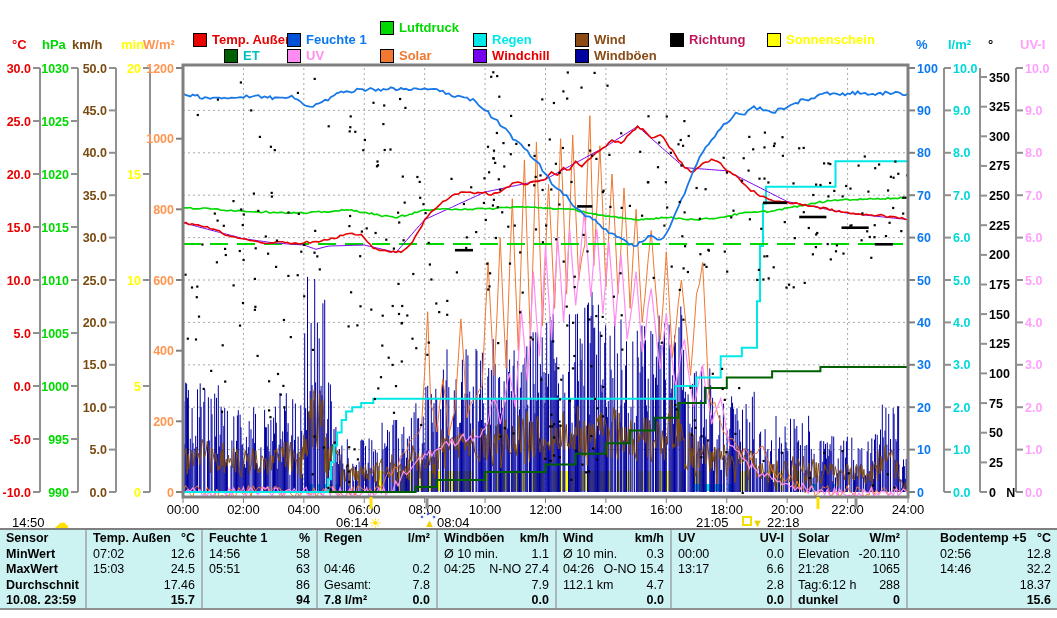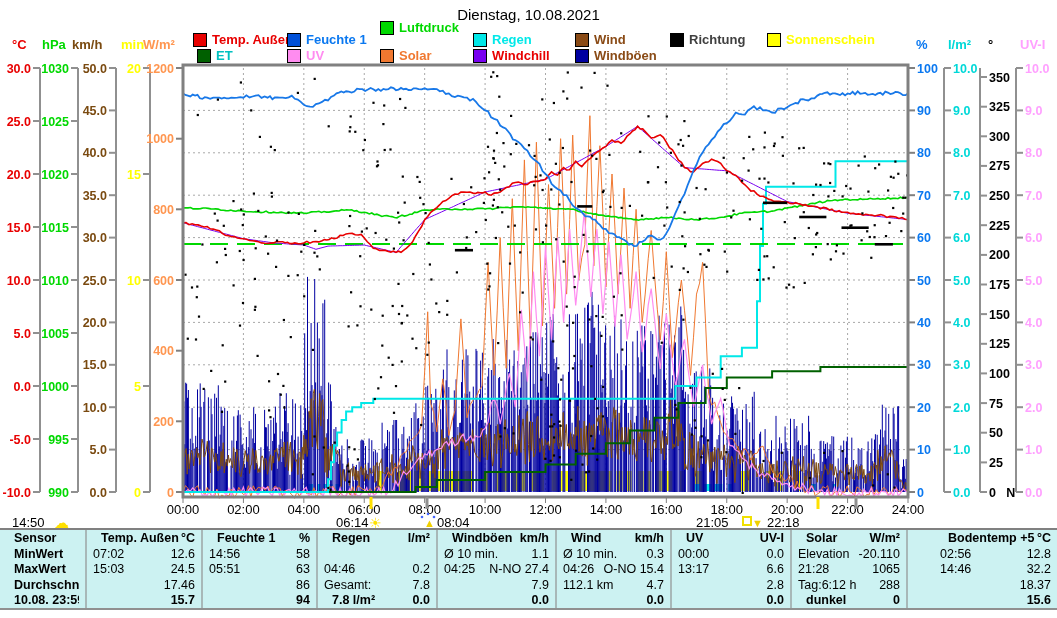"Dienstag, 10.08.2021" div.title { html: <div>Dienstag, 10.08.2021</div> -> none }
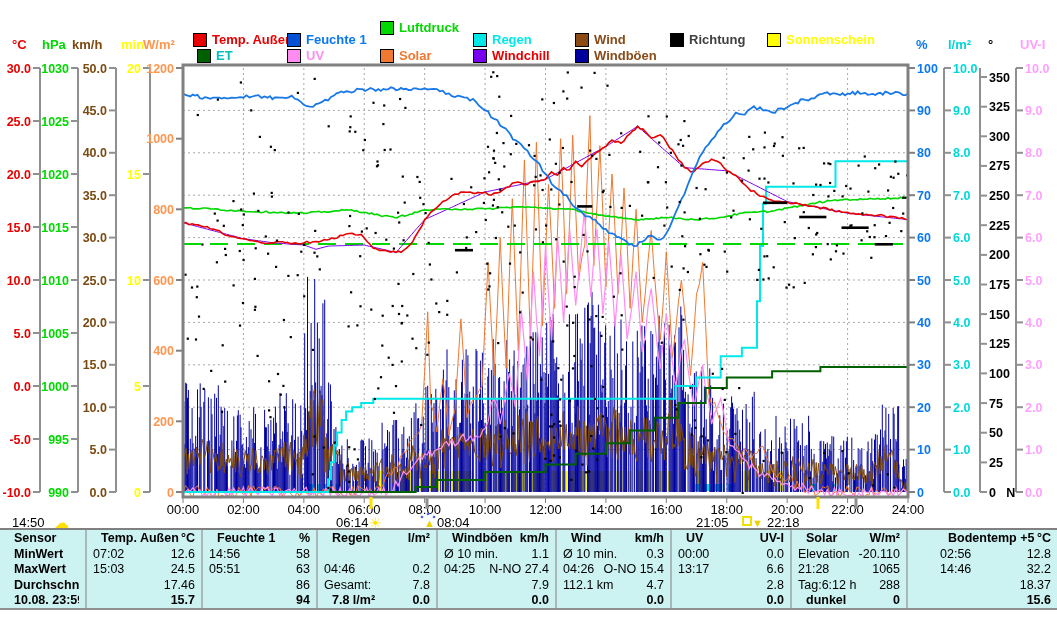"Richtung" span { color: #404040 -> #be185d }
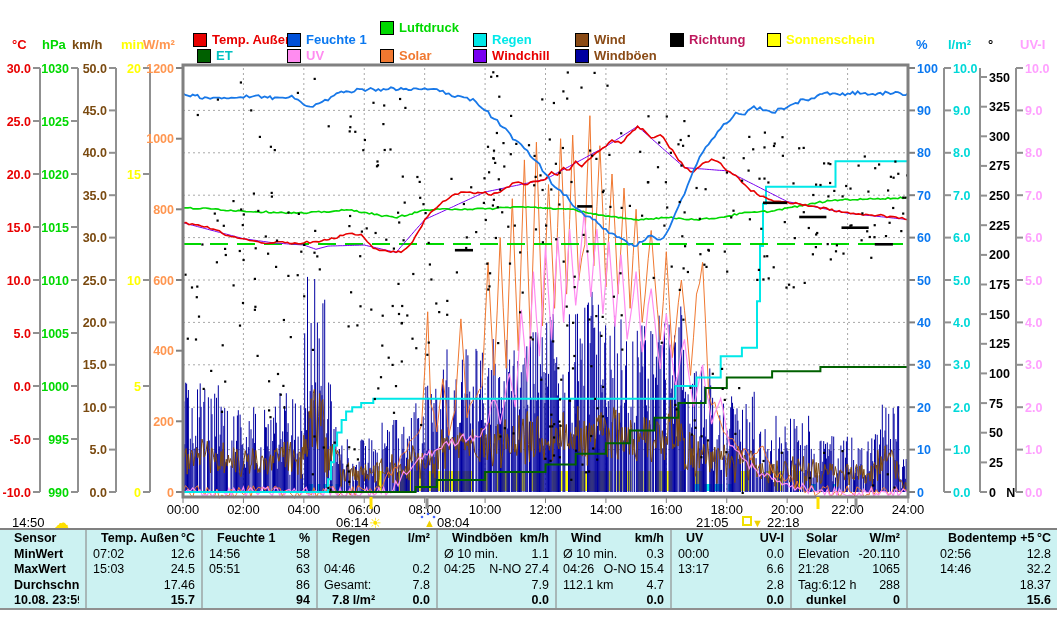"ET" div.legend-item { left: 181px -> 208px }
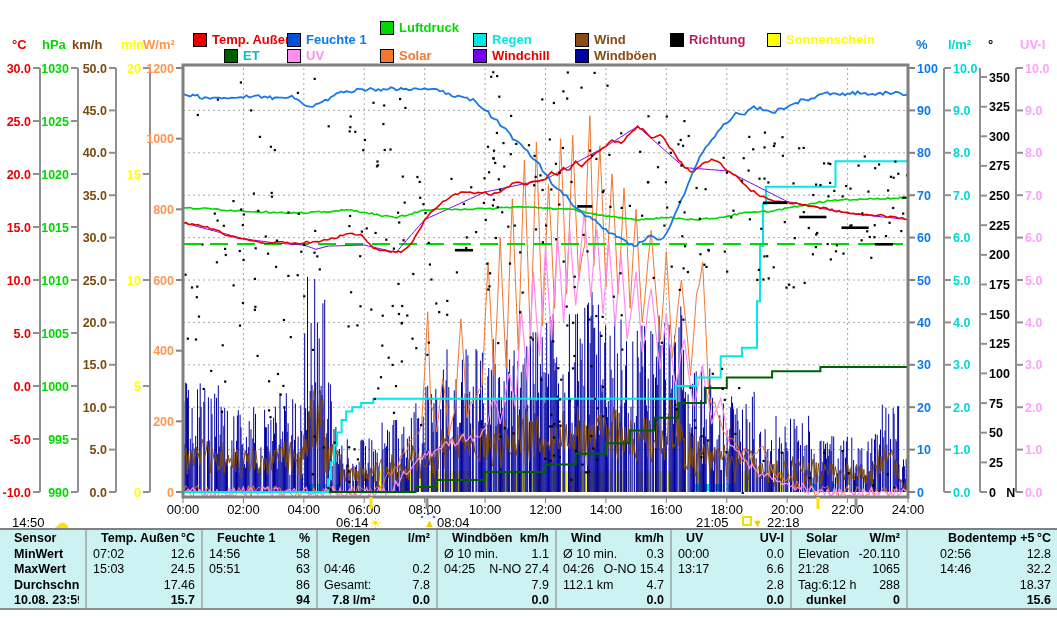"Sensor" .b { margin-left: 8px -> none }
